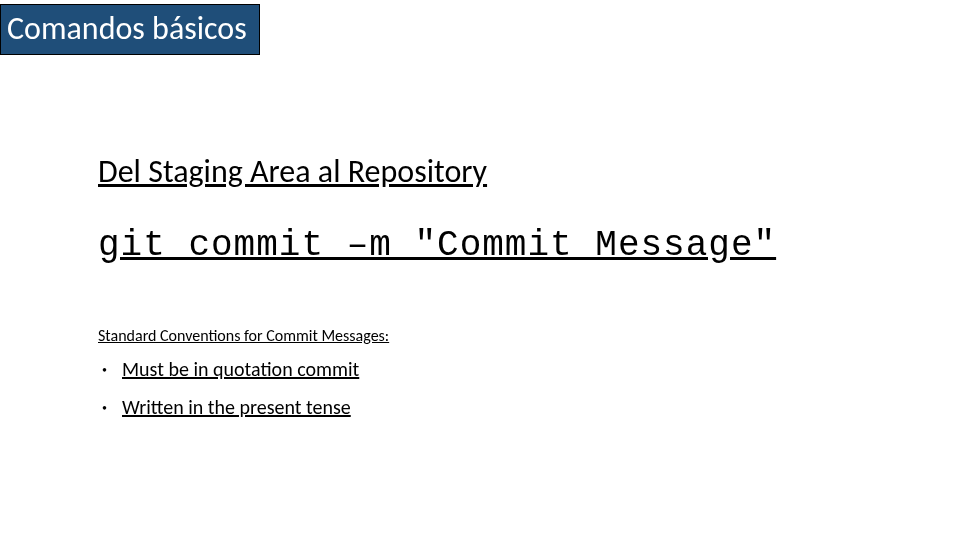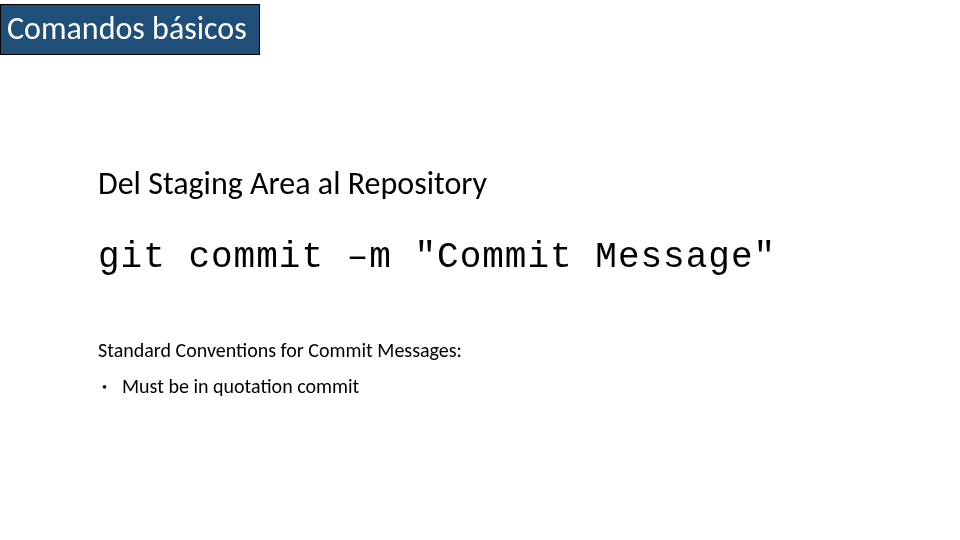"Del Staging Area al Repository" .content { text-decoration: none -> underline; top: 164px -> 152px }
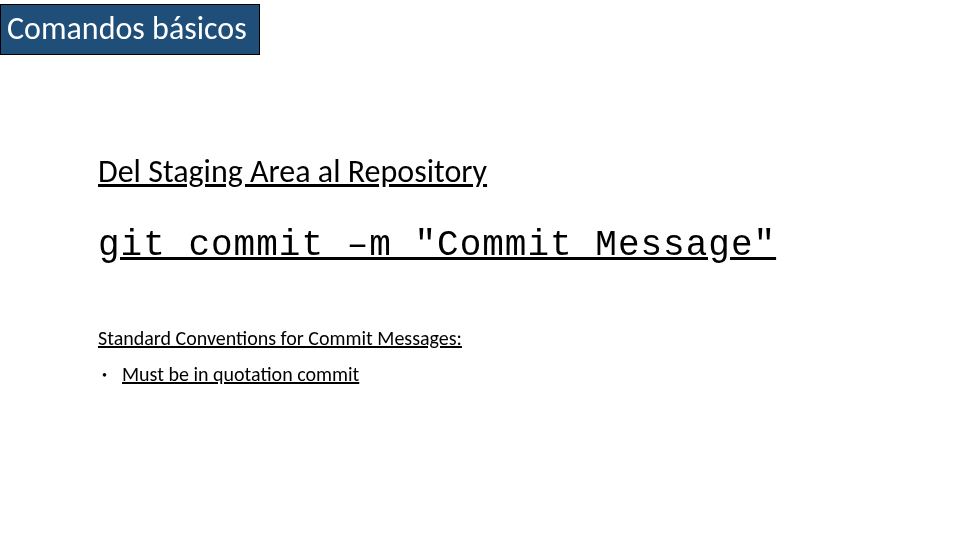"Standard Conventions for Commit" .conv-head { font-size: 20px -> 16px }
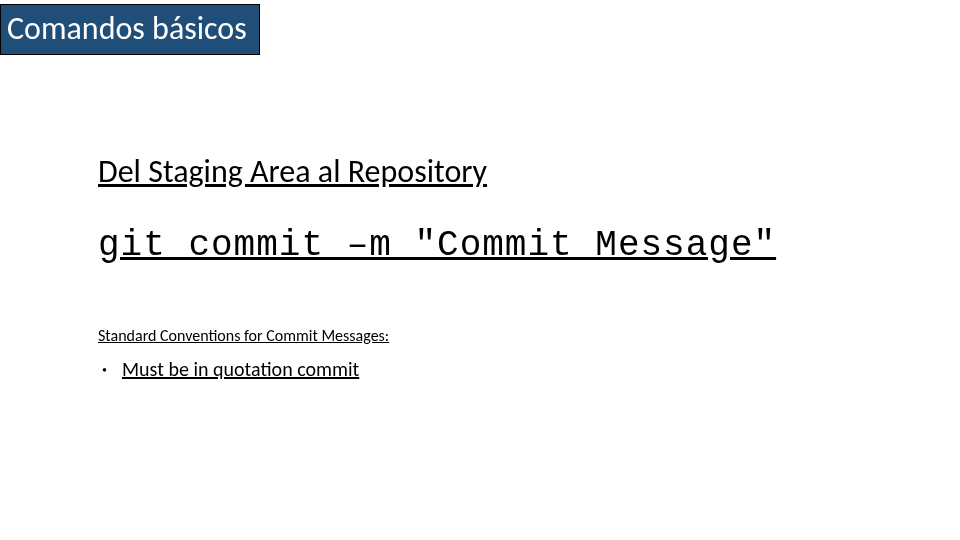"Written in the present tense" li { html: none -> <li><span>Written in the present tense</span></li> }
